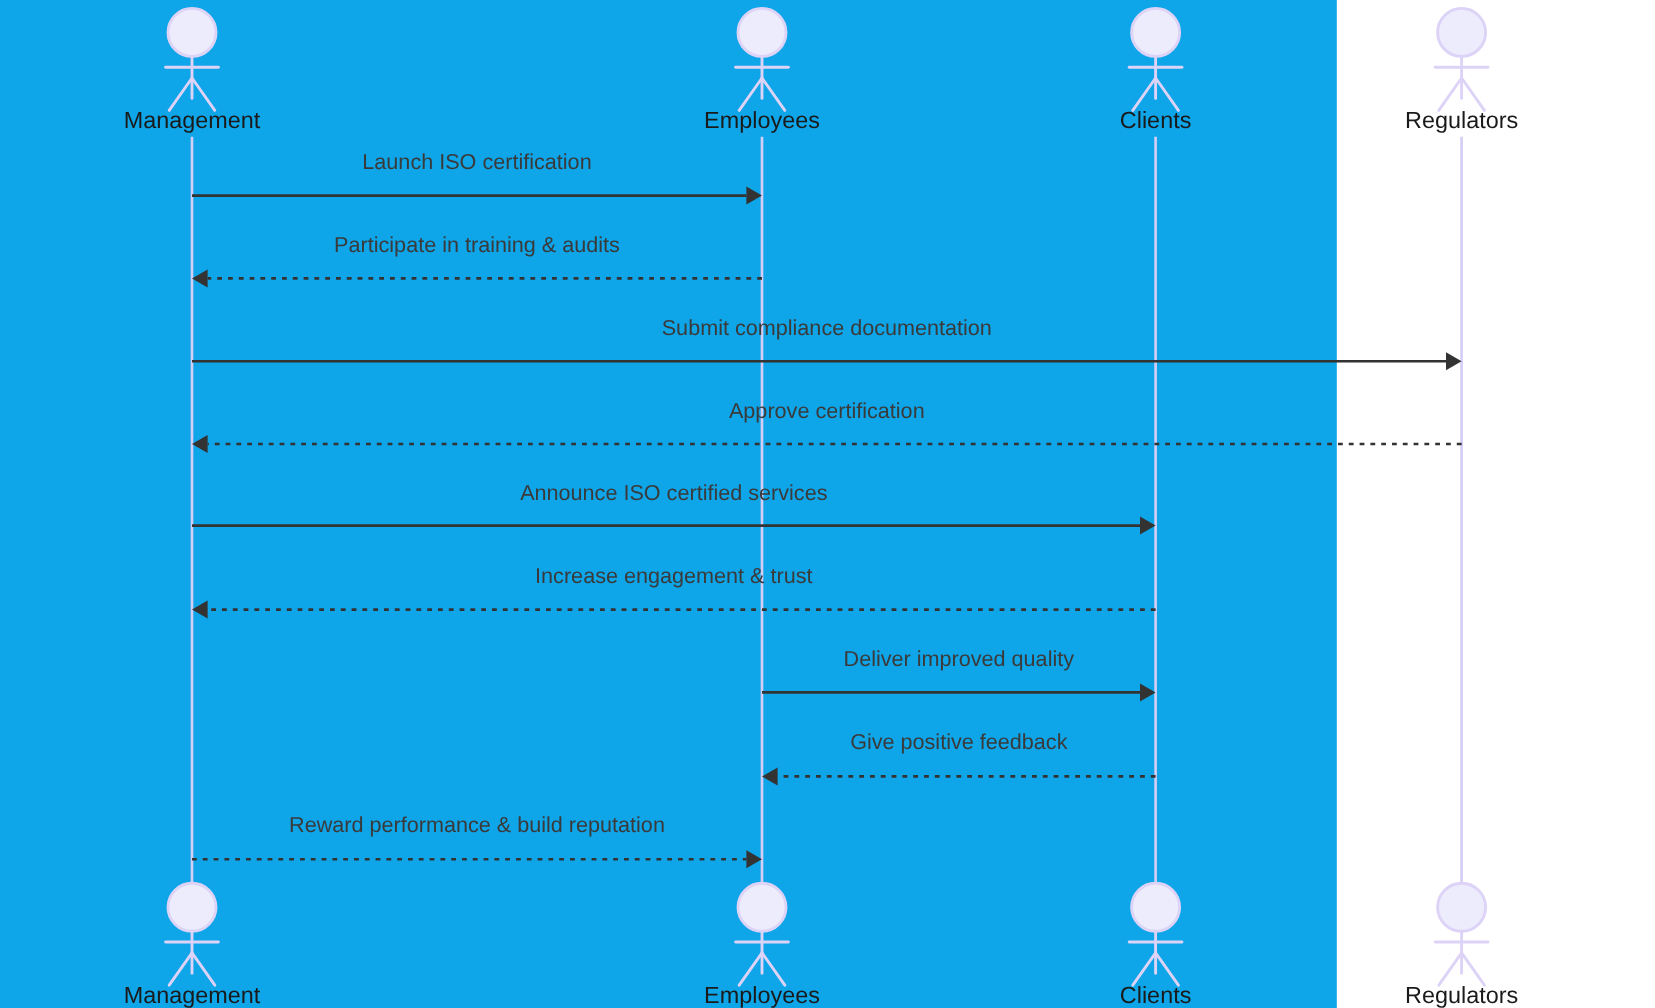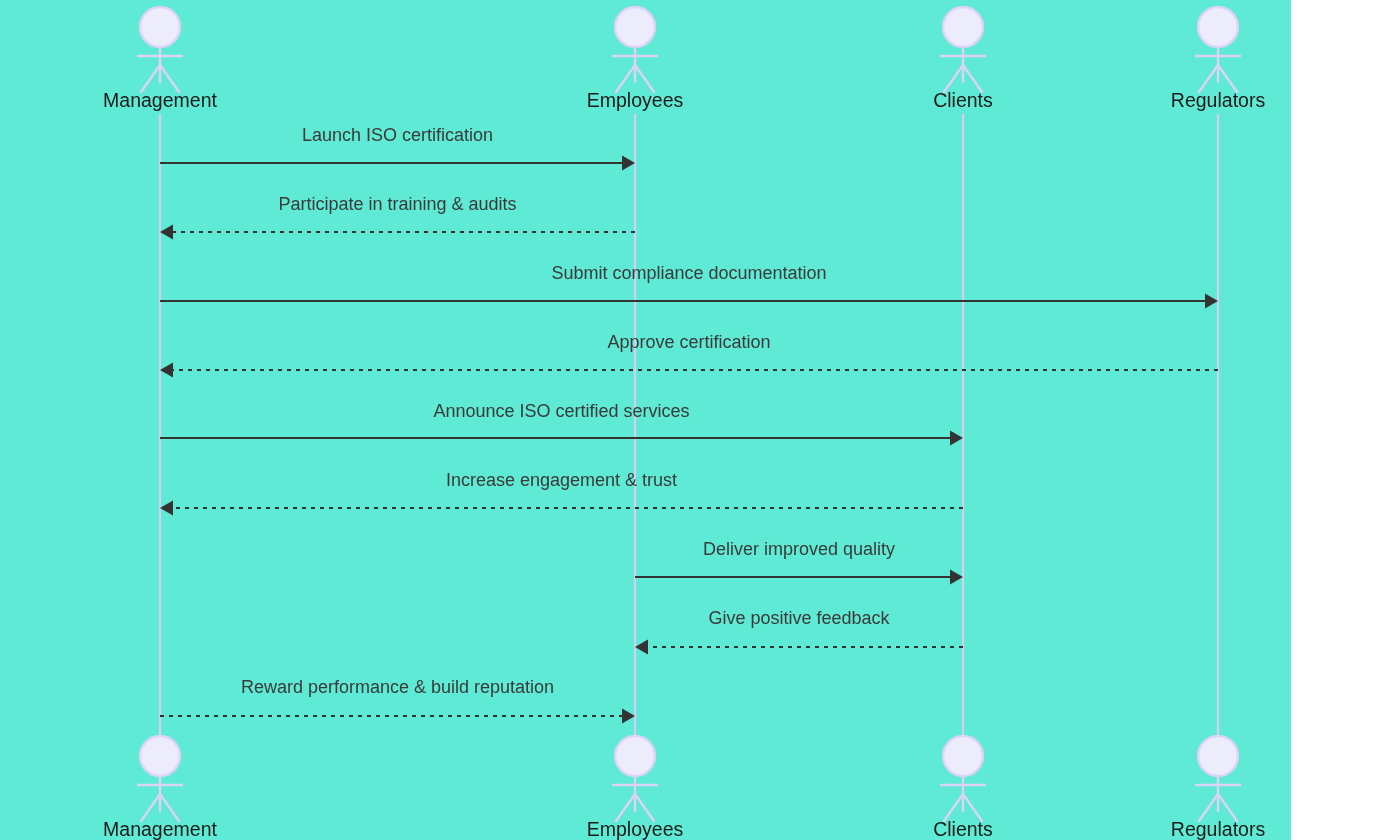"Management" #diagram { background: #5eead4 -> #0ea5e9; width: 1291px -> 1114px }
